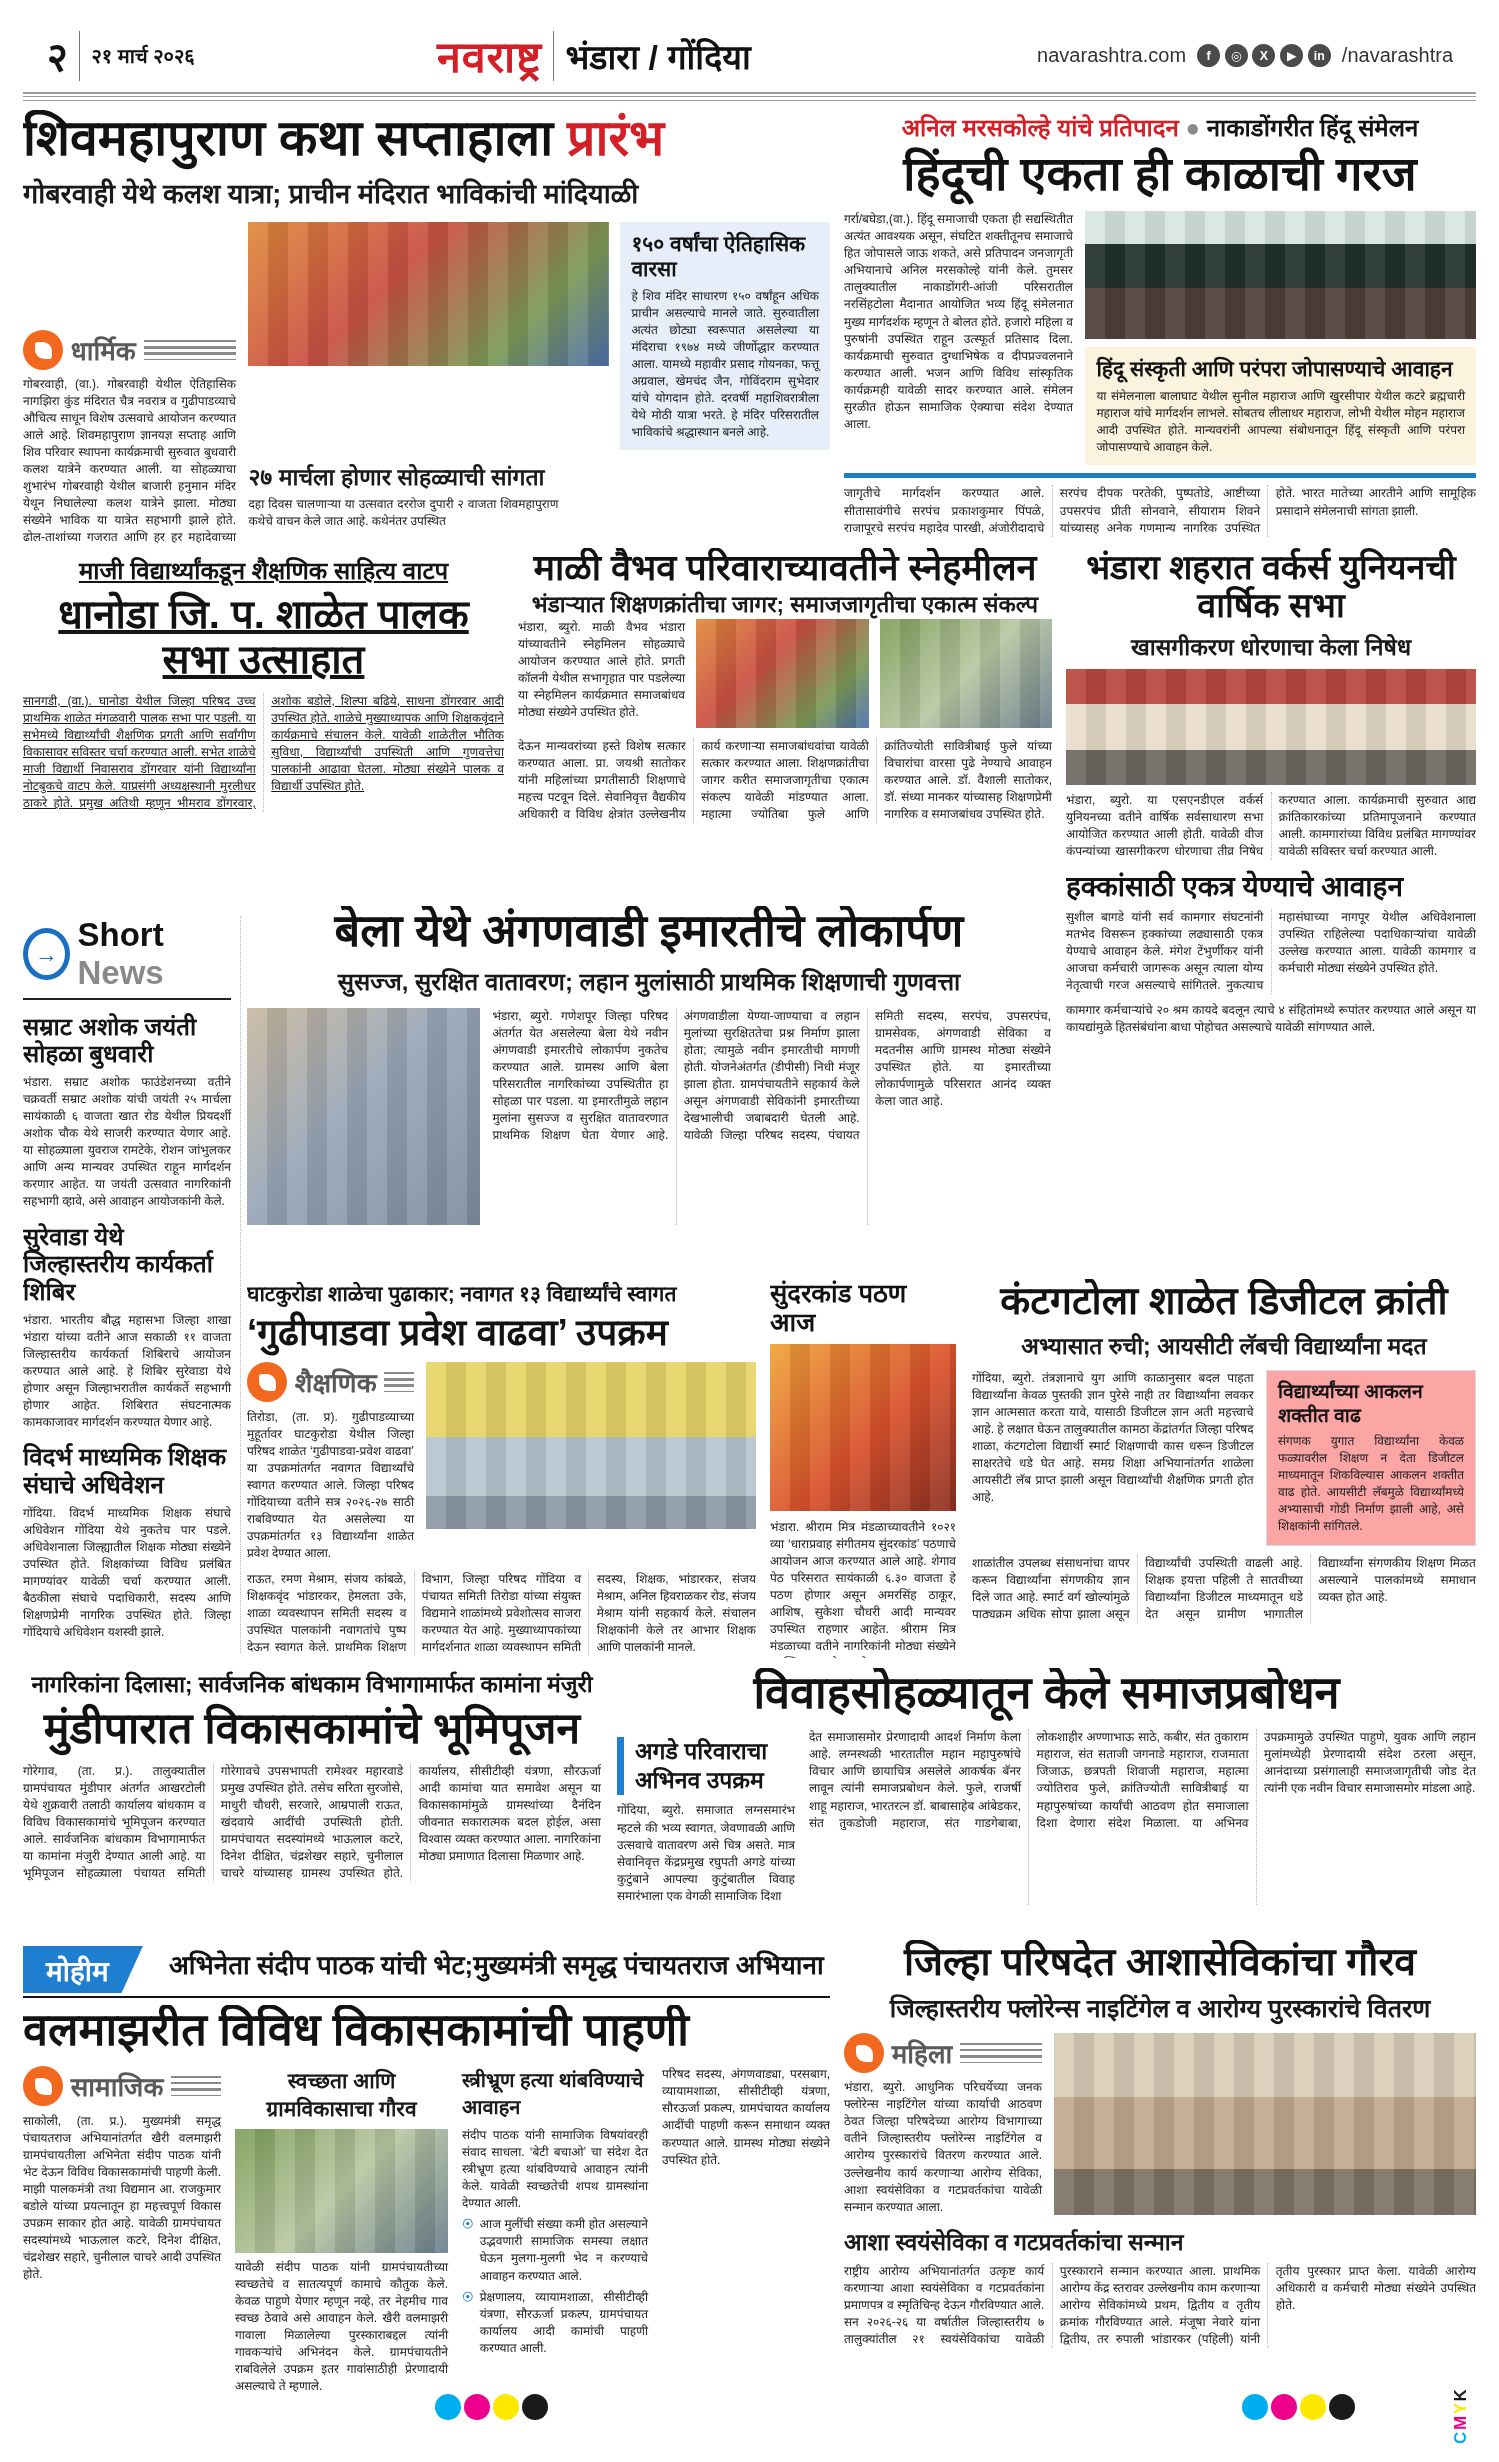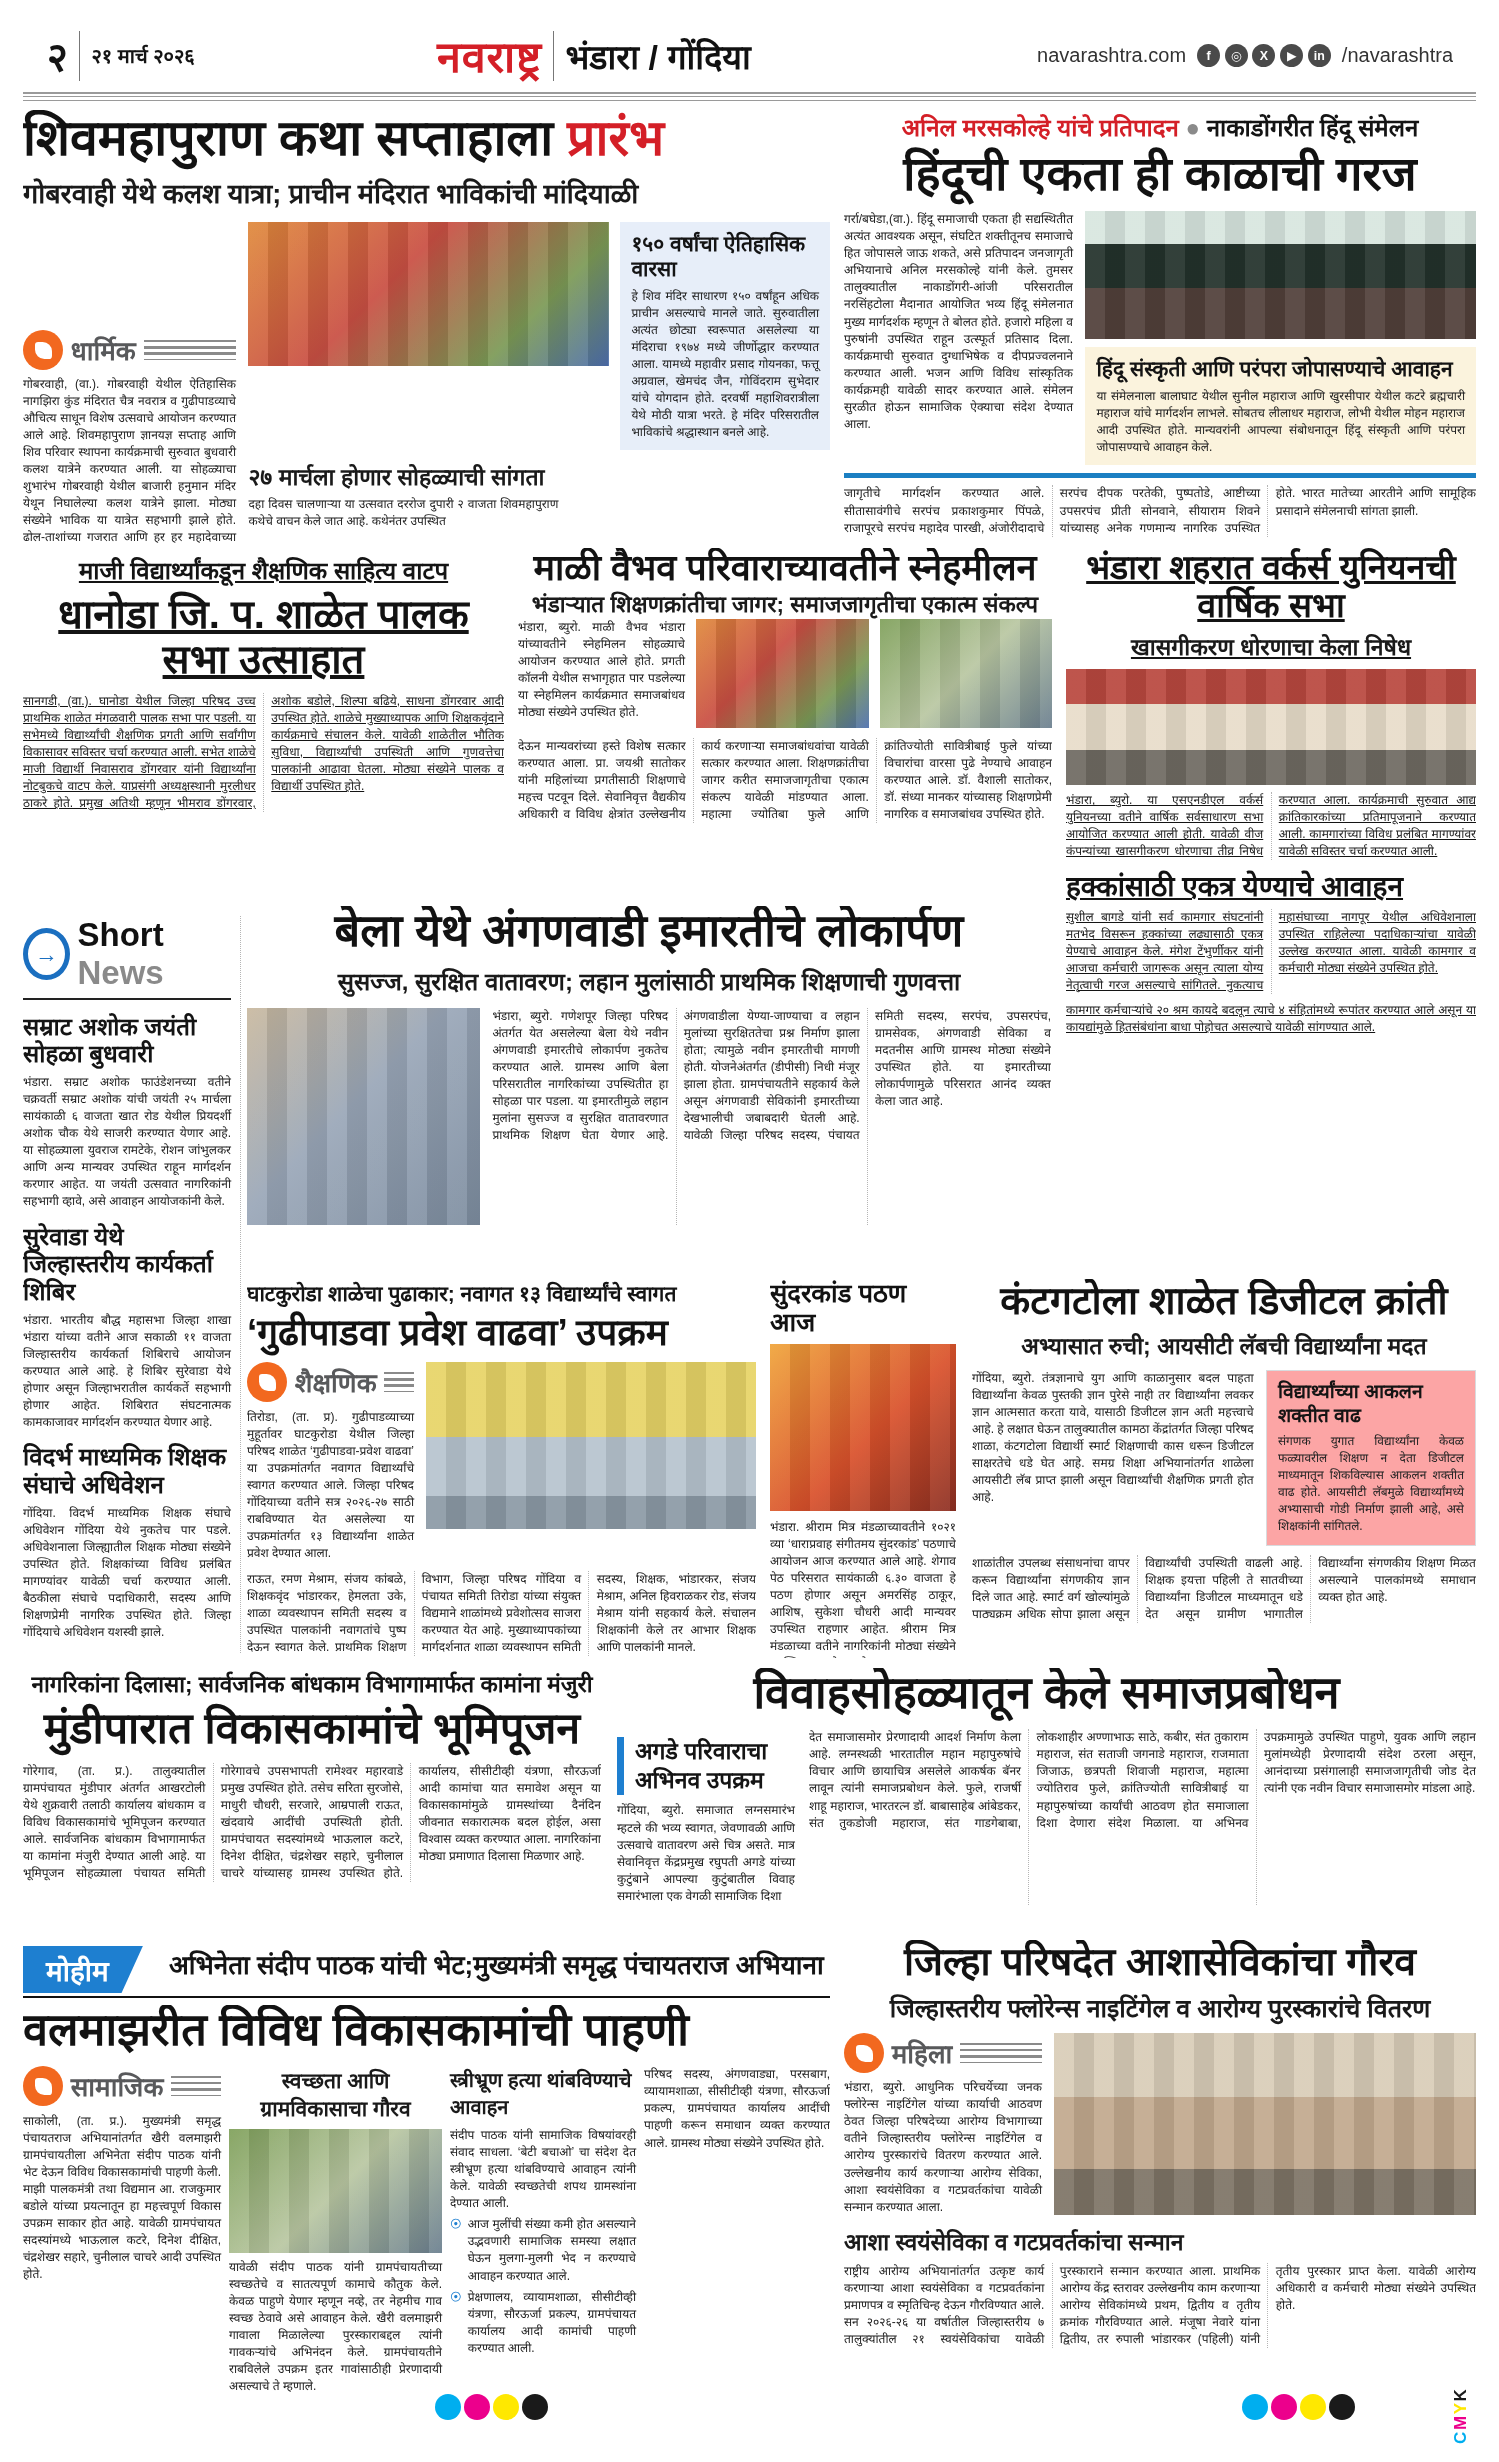"भंडारा शहरात वर्कर्स युनियनची वार्षिक" div.blk { text-decoration: underline -> none }
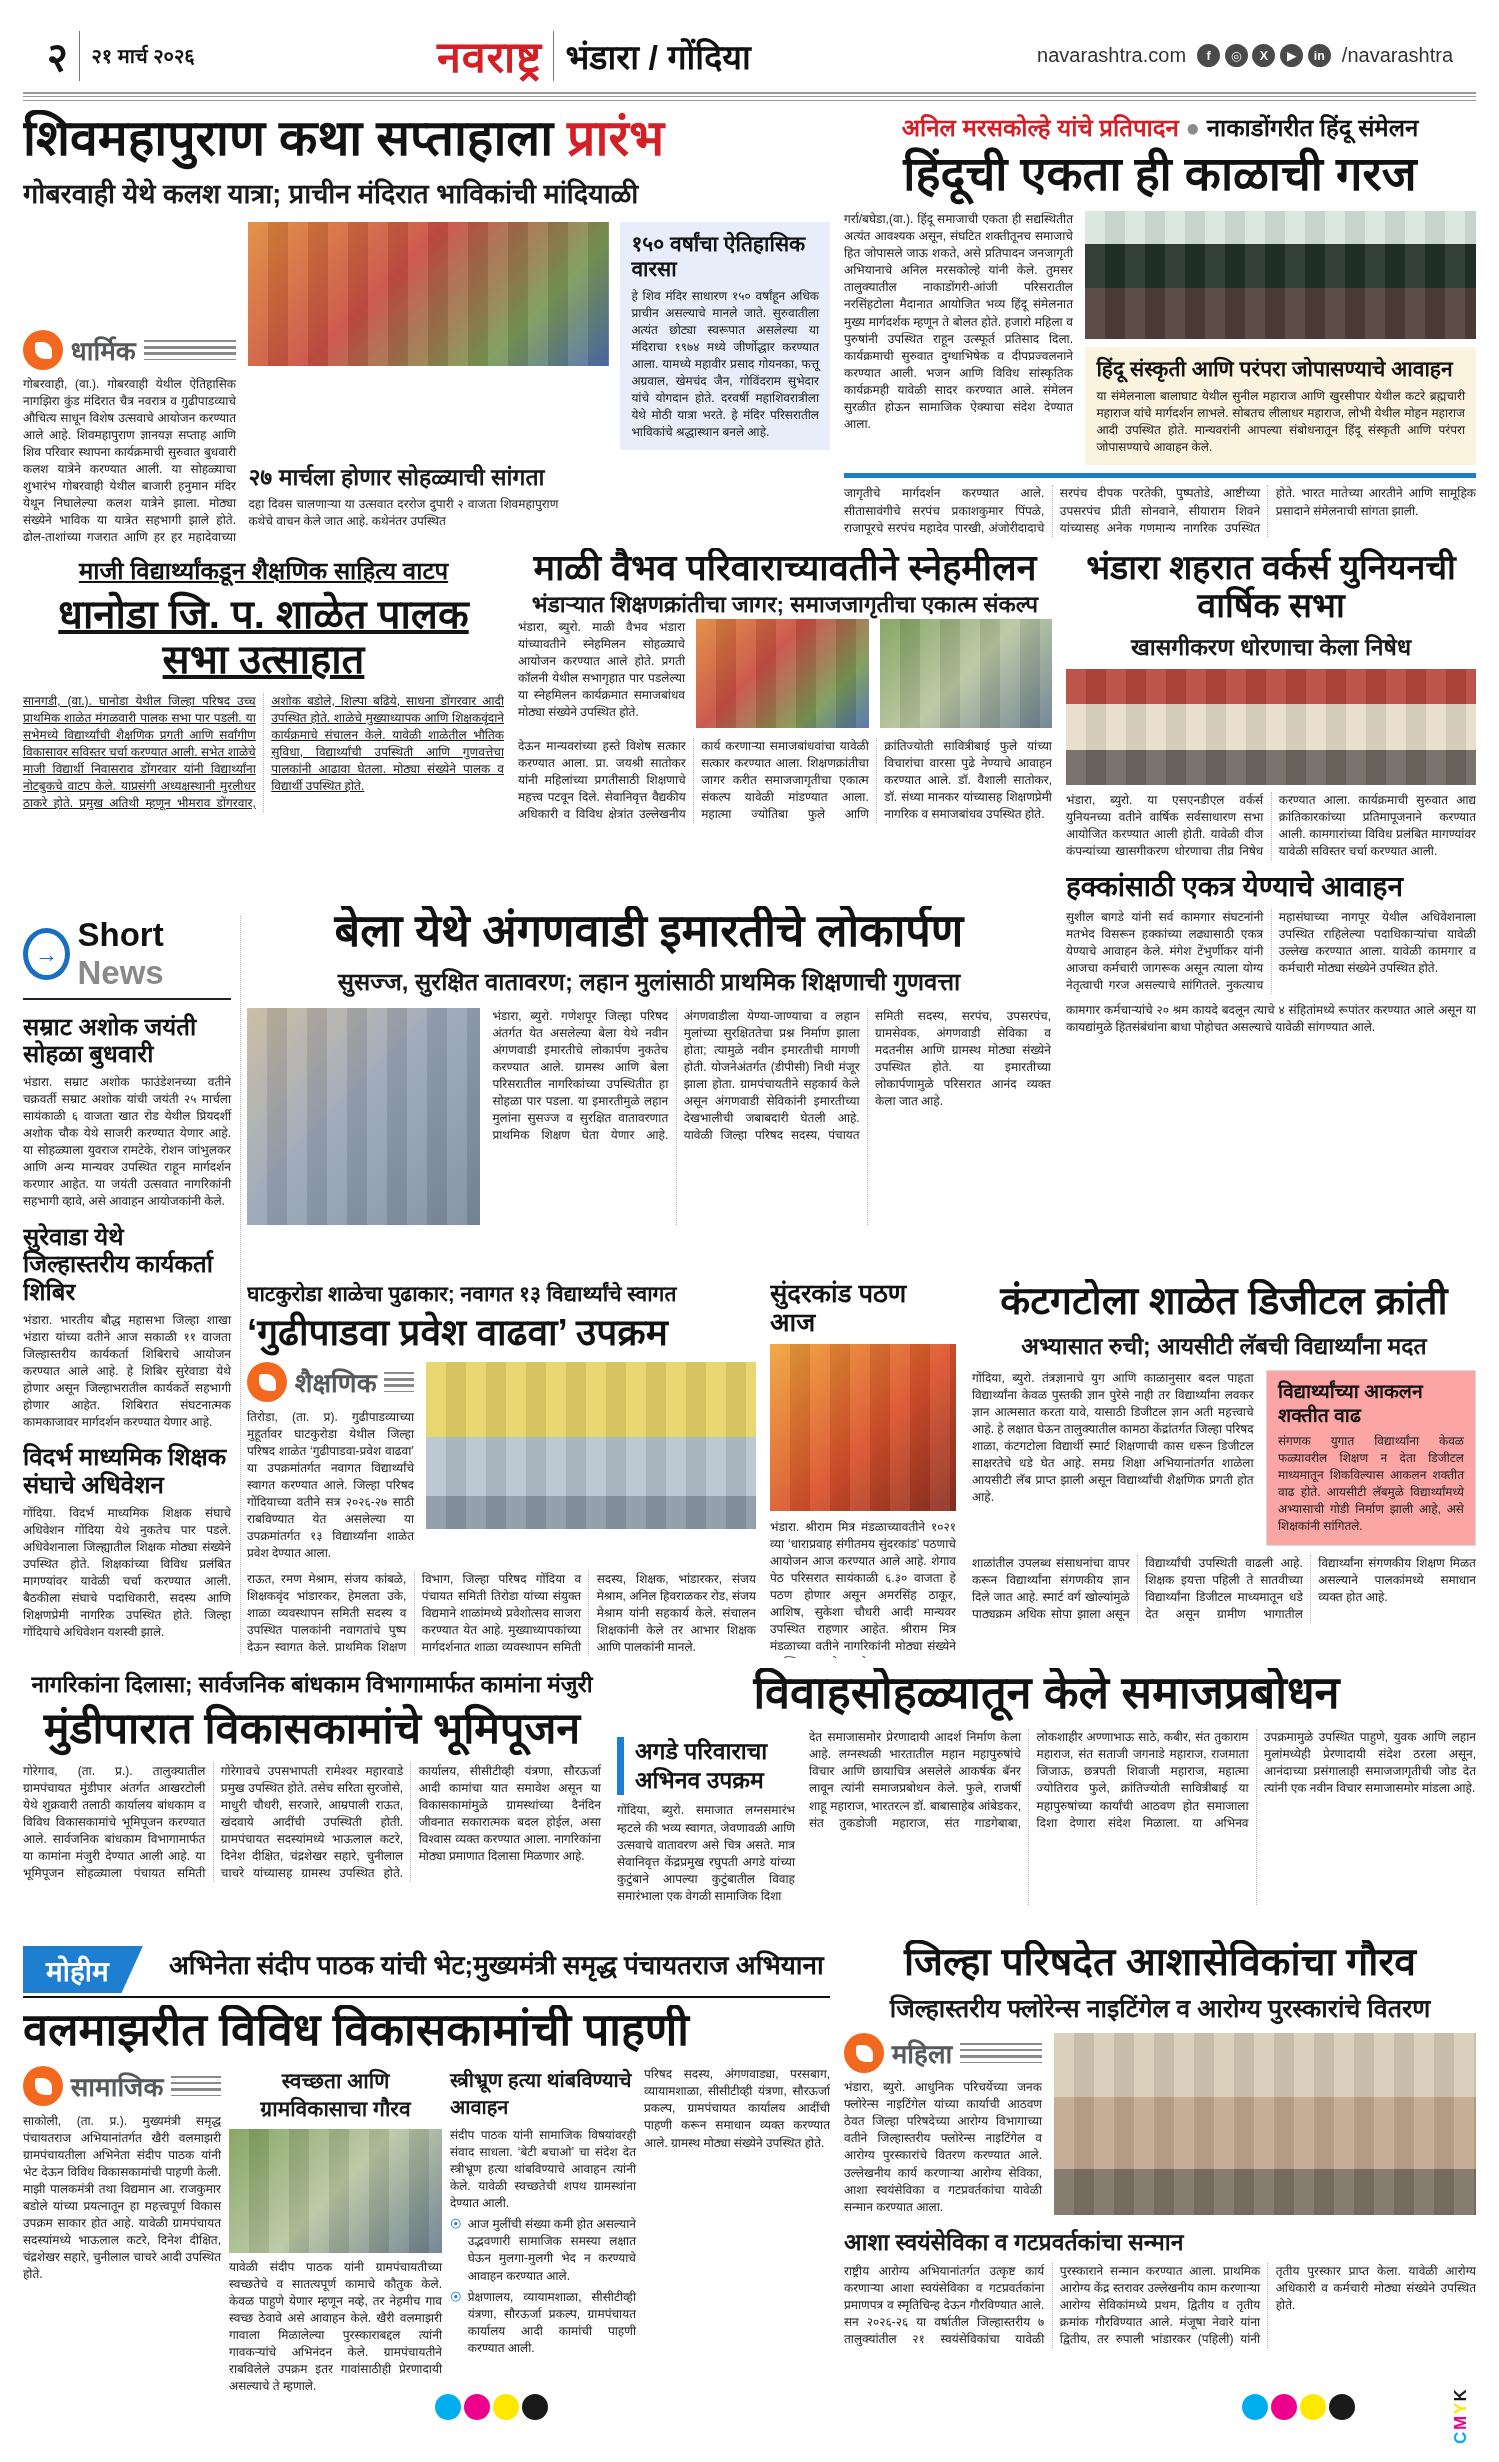"सामाजिक" div { gap: 8px -> 14px }
